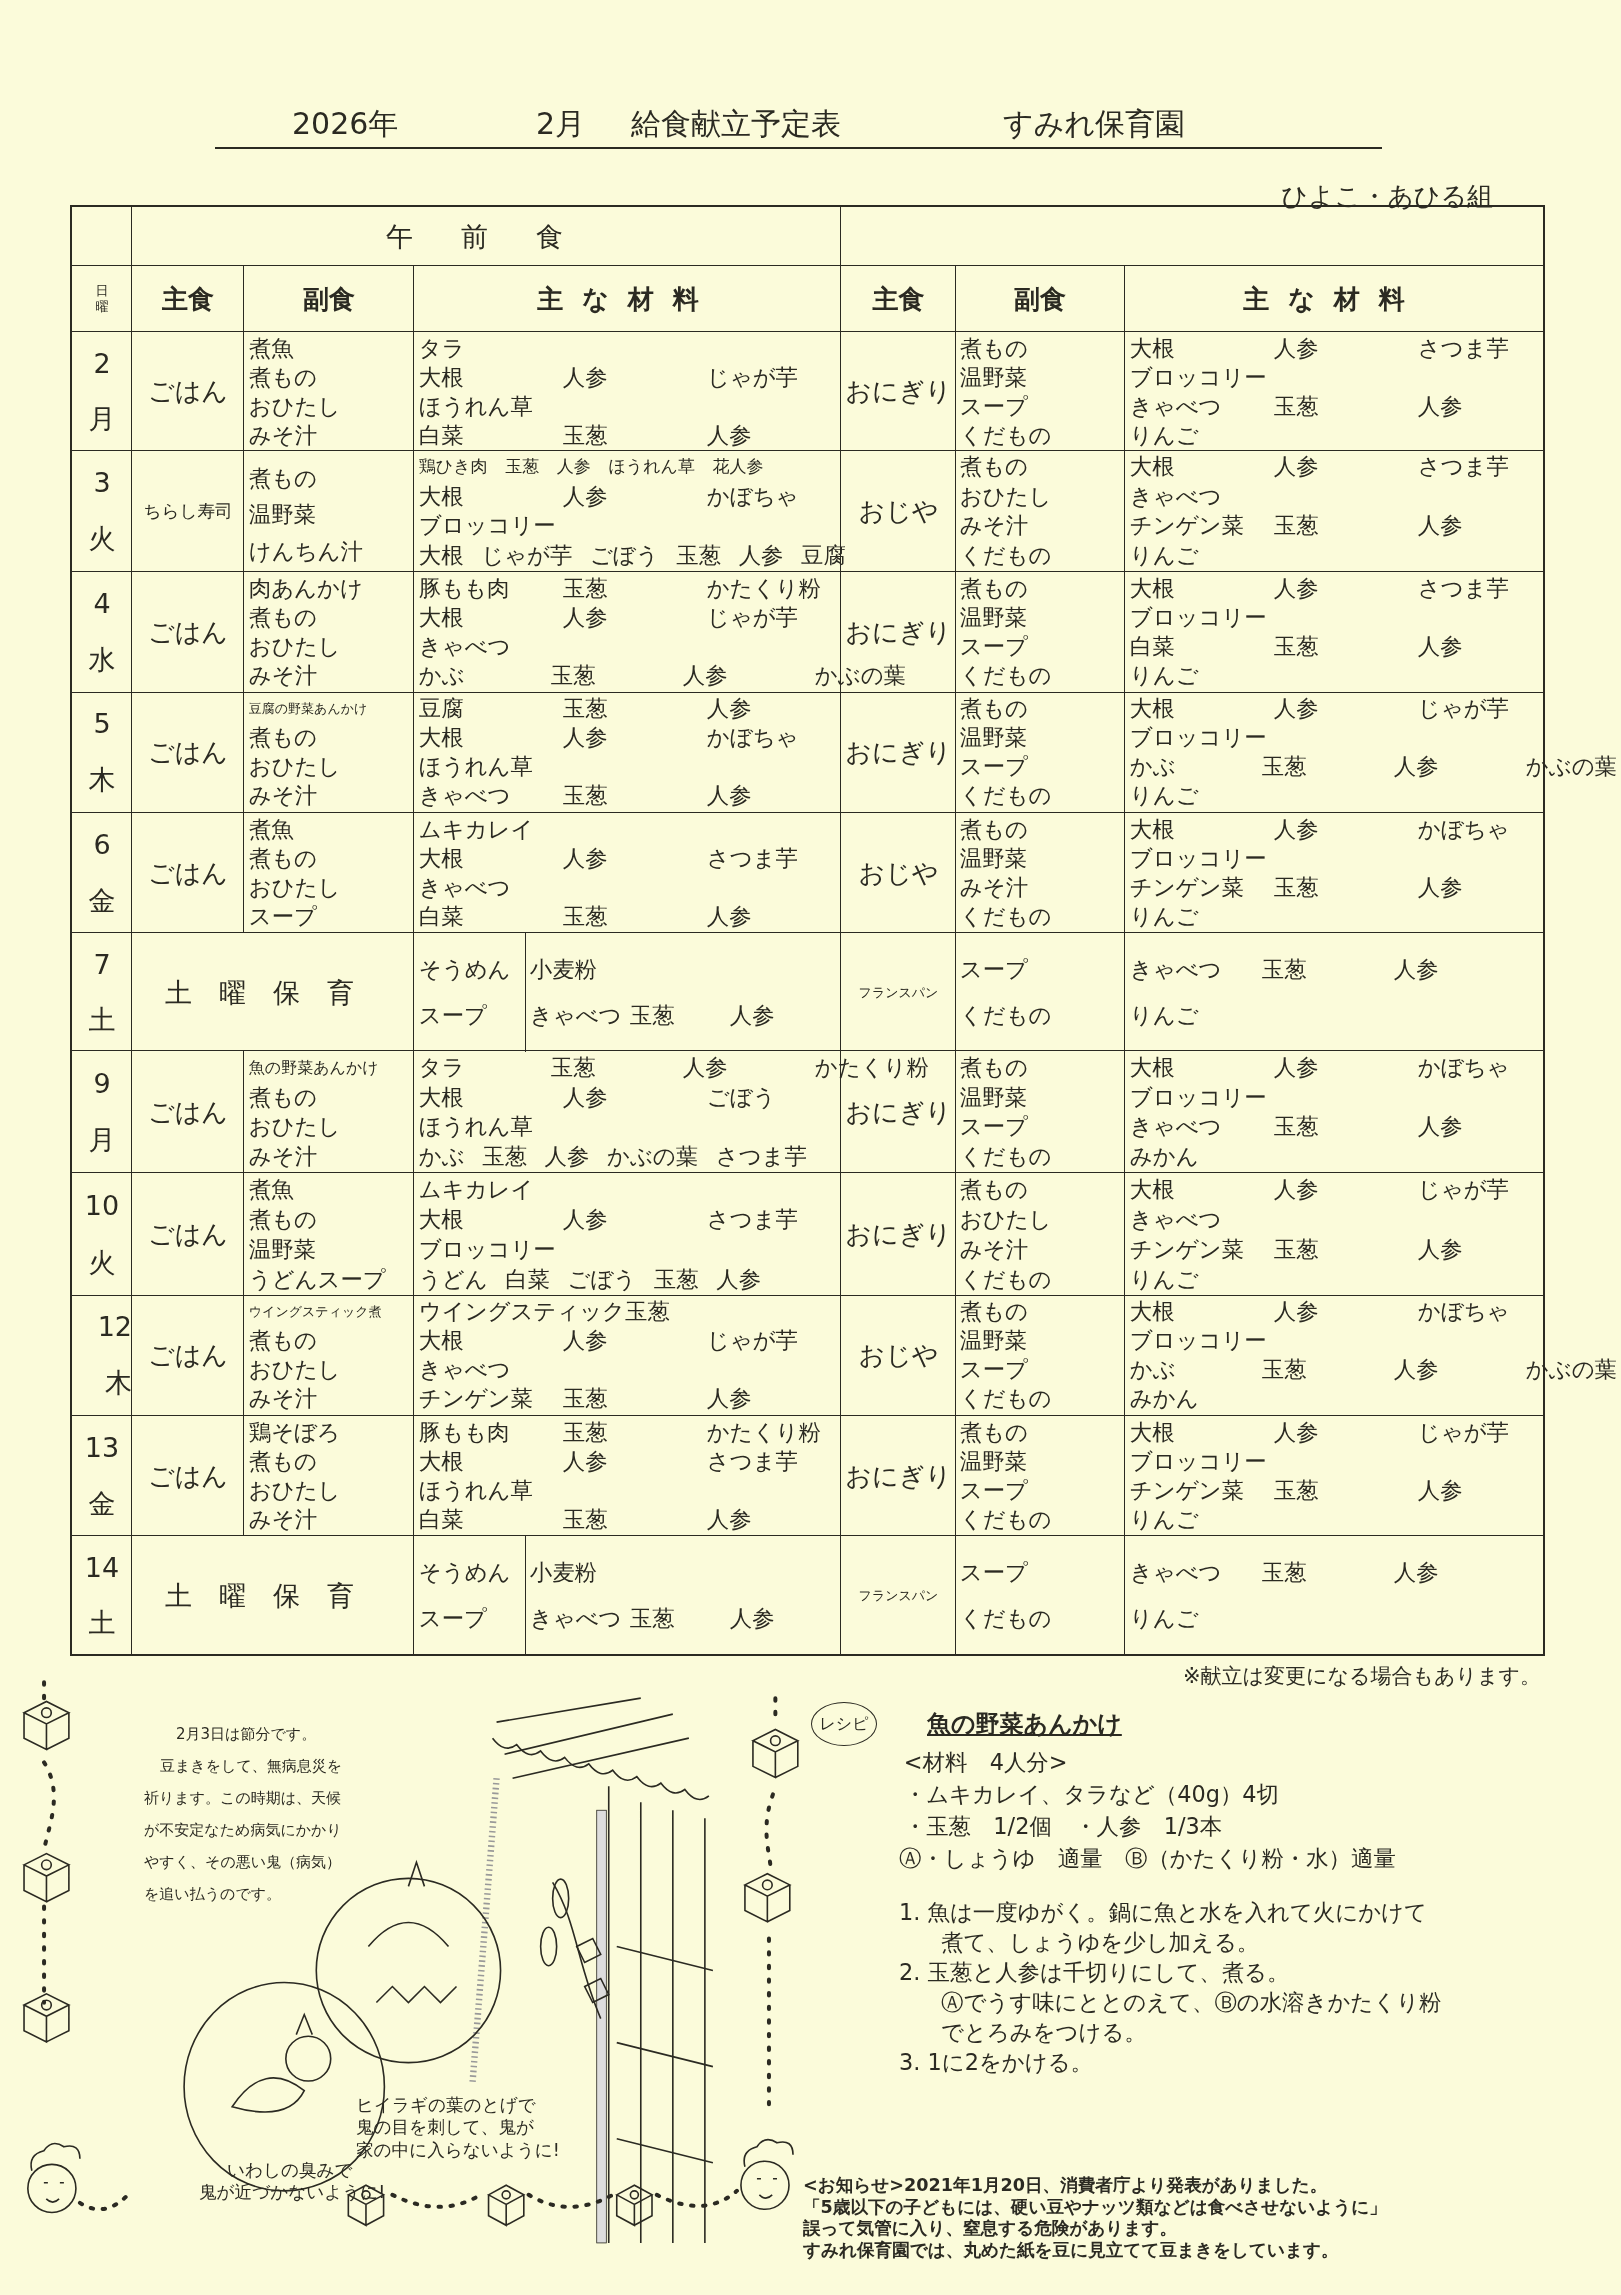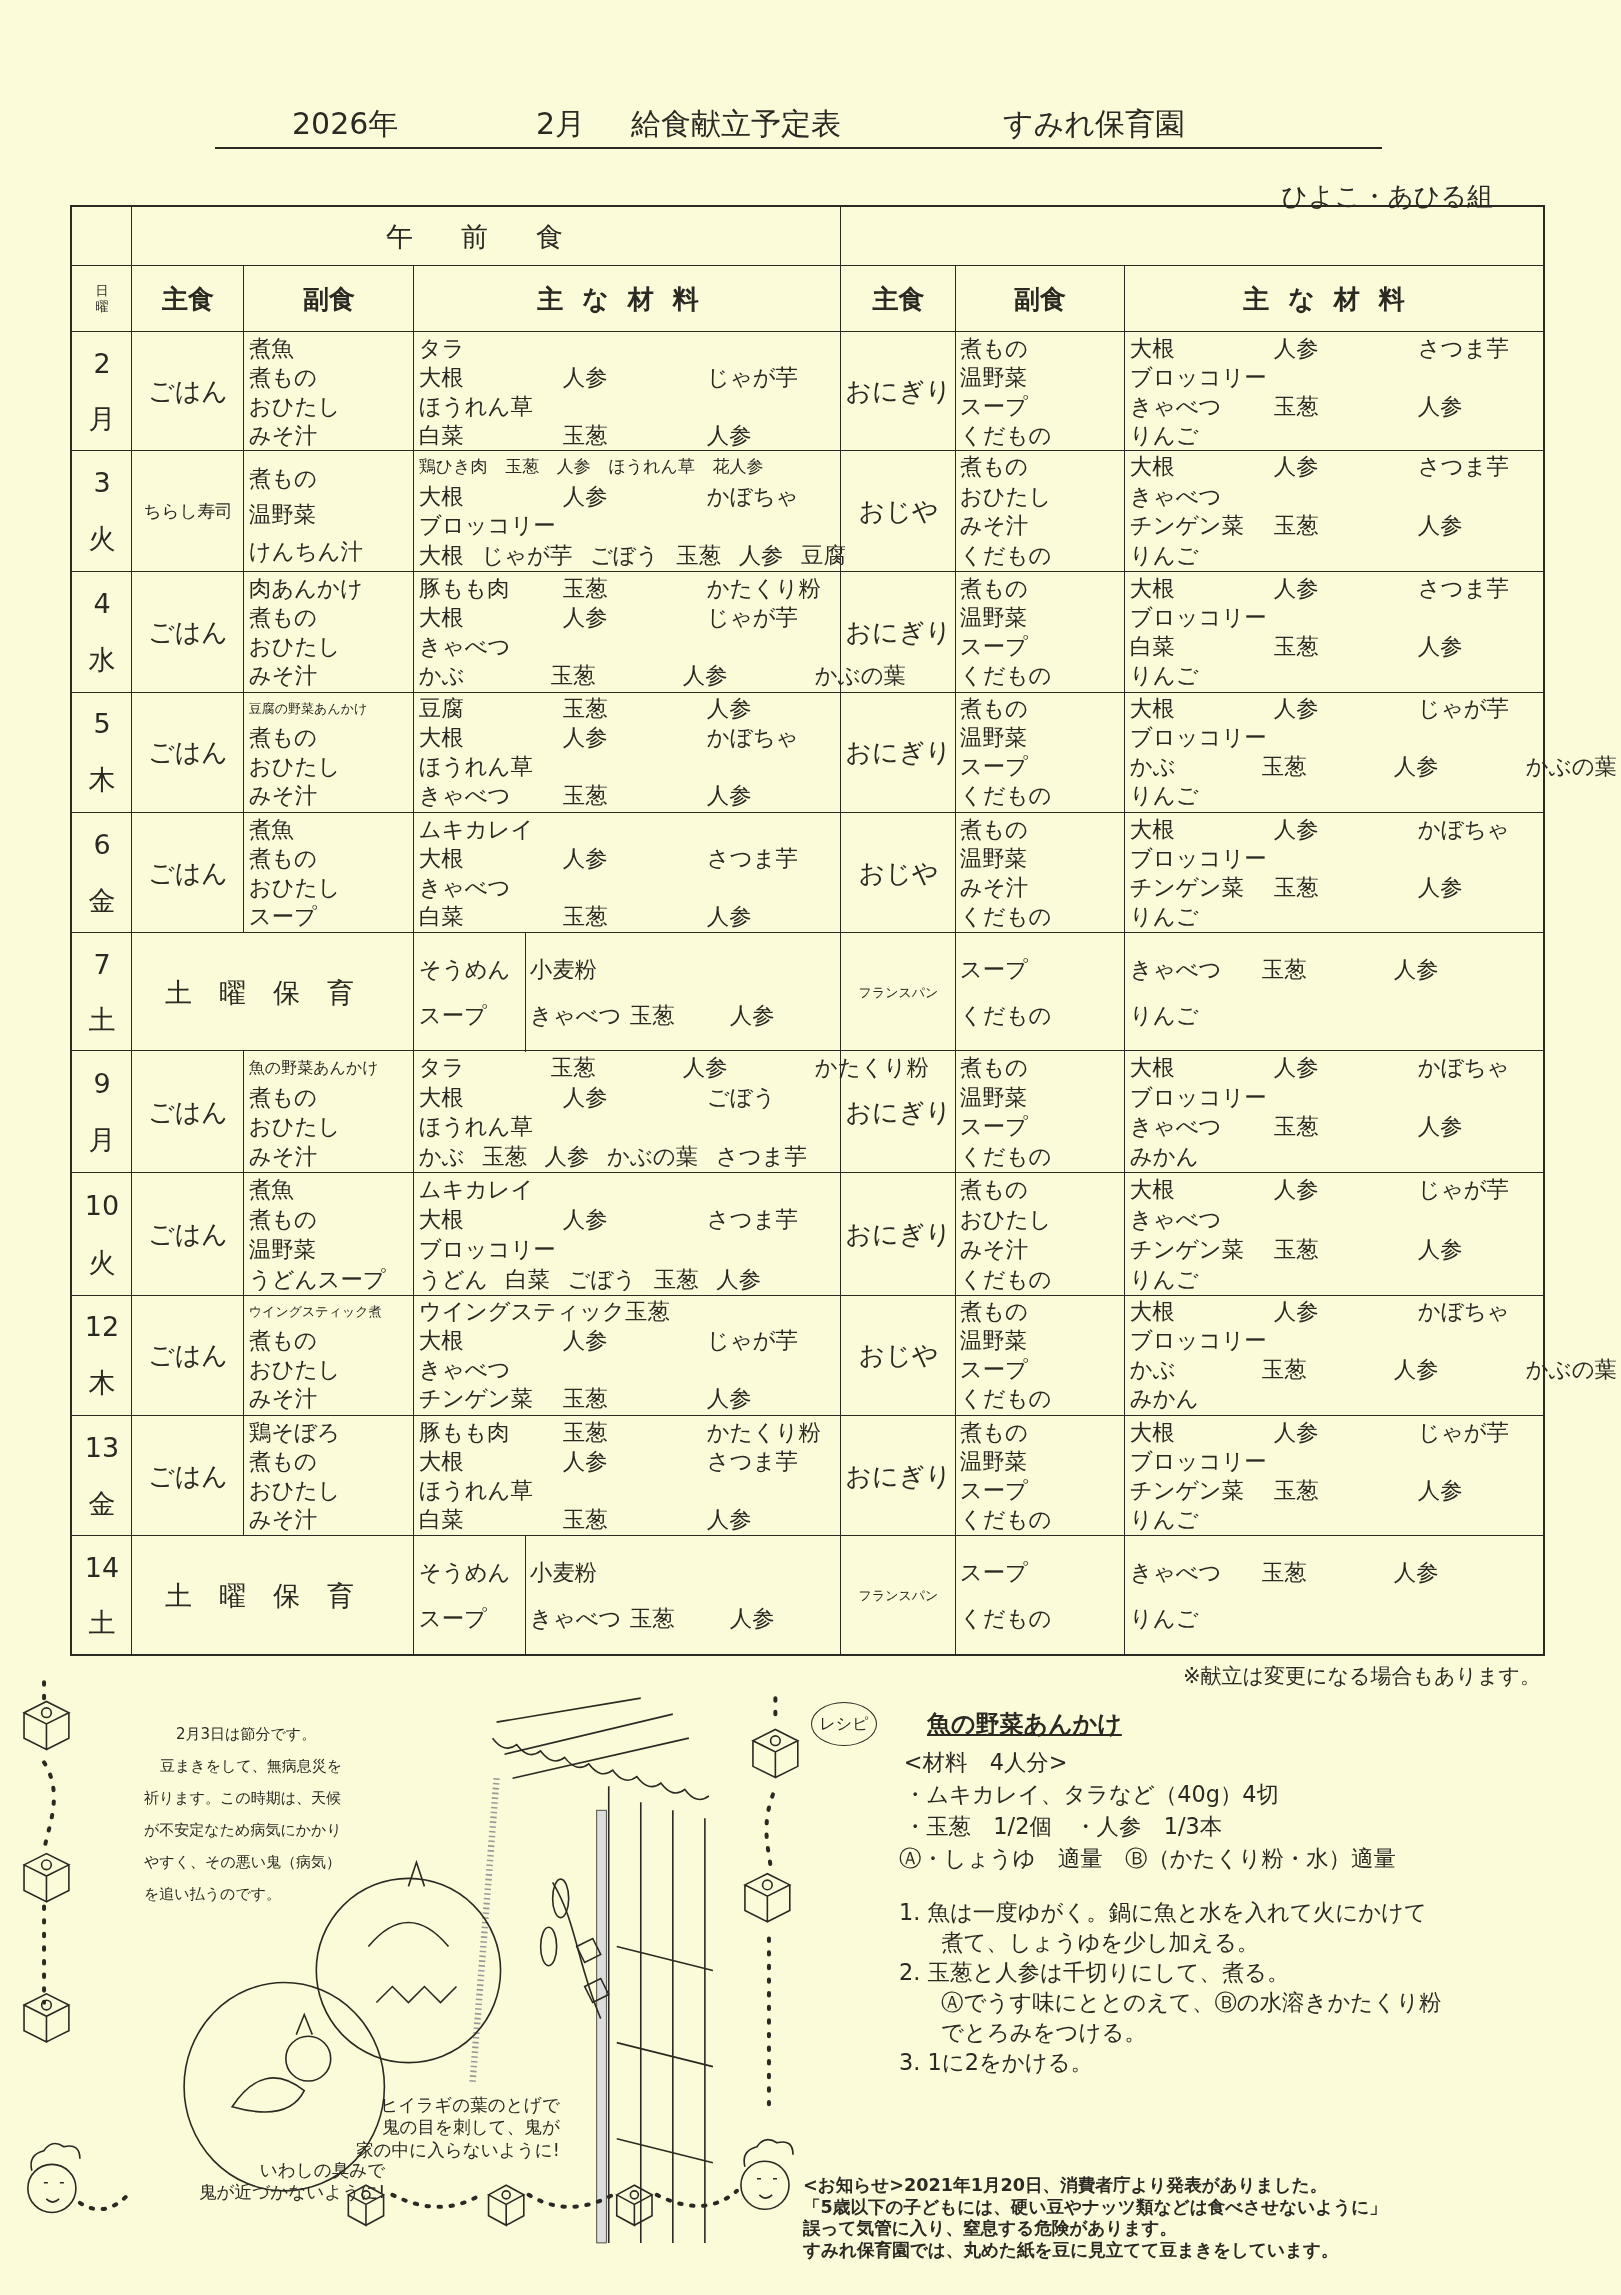"12" div.cell { align-items: none -> flex-end }
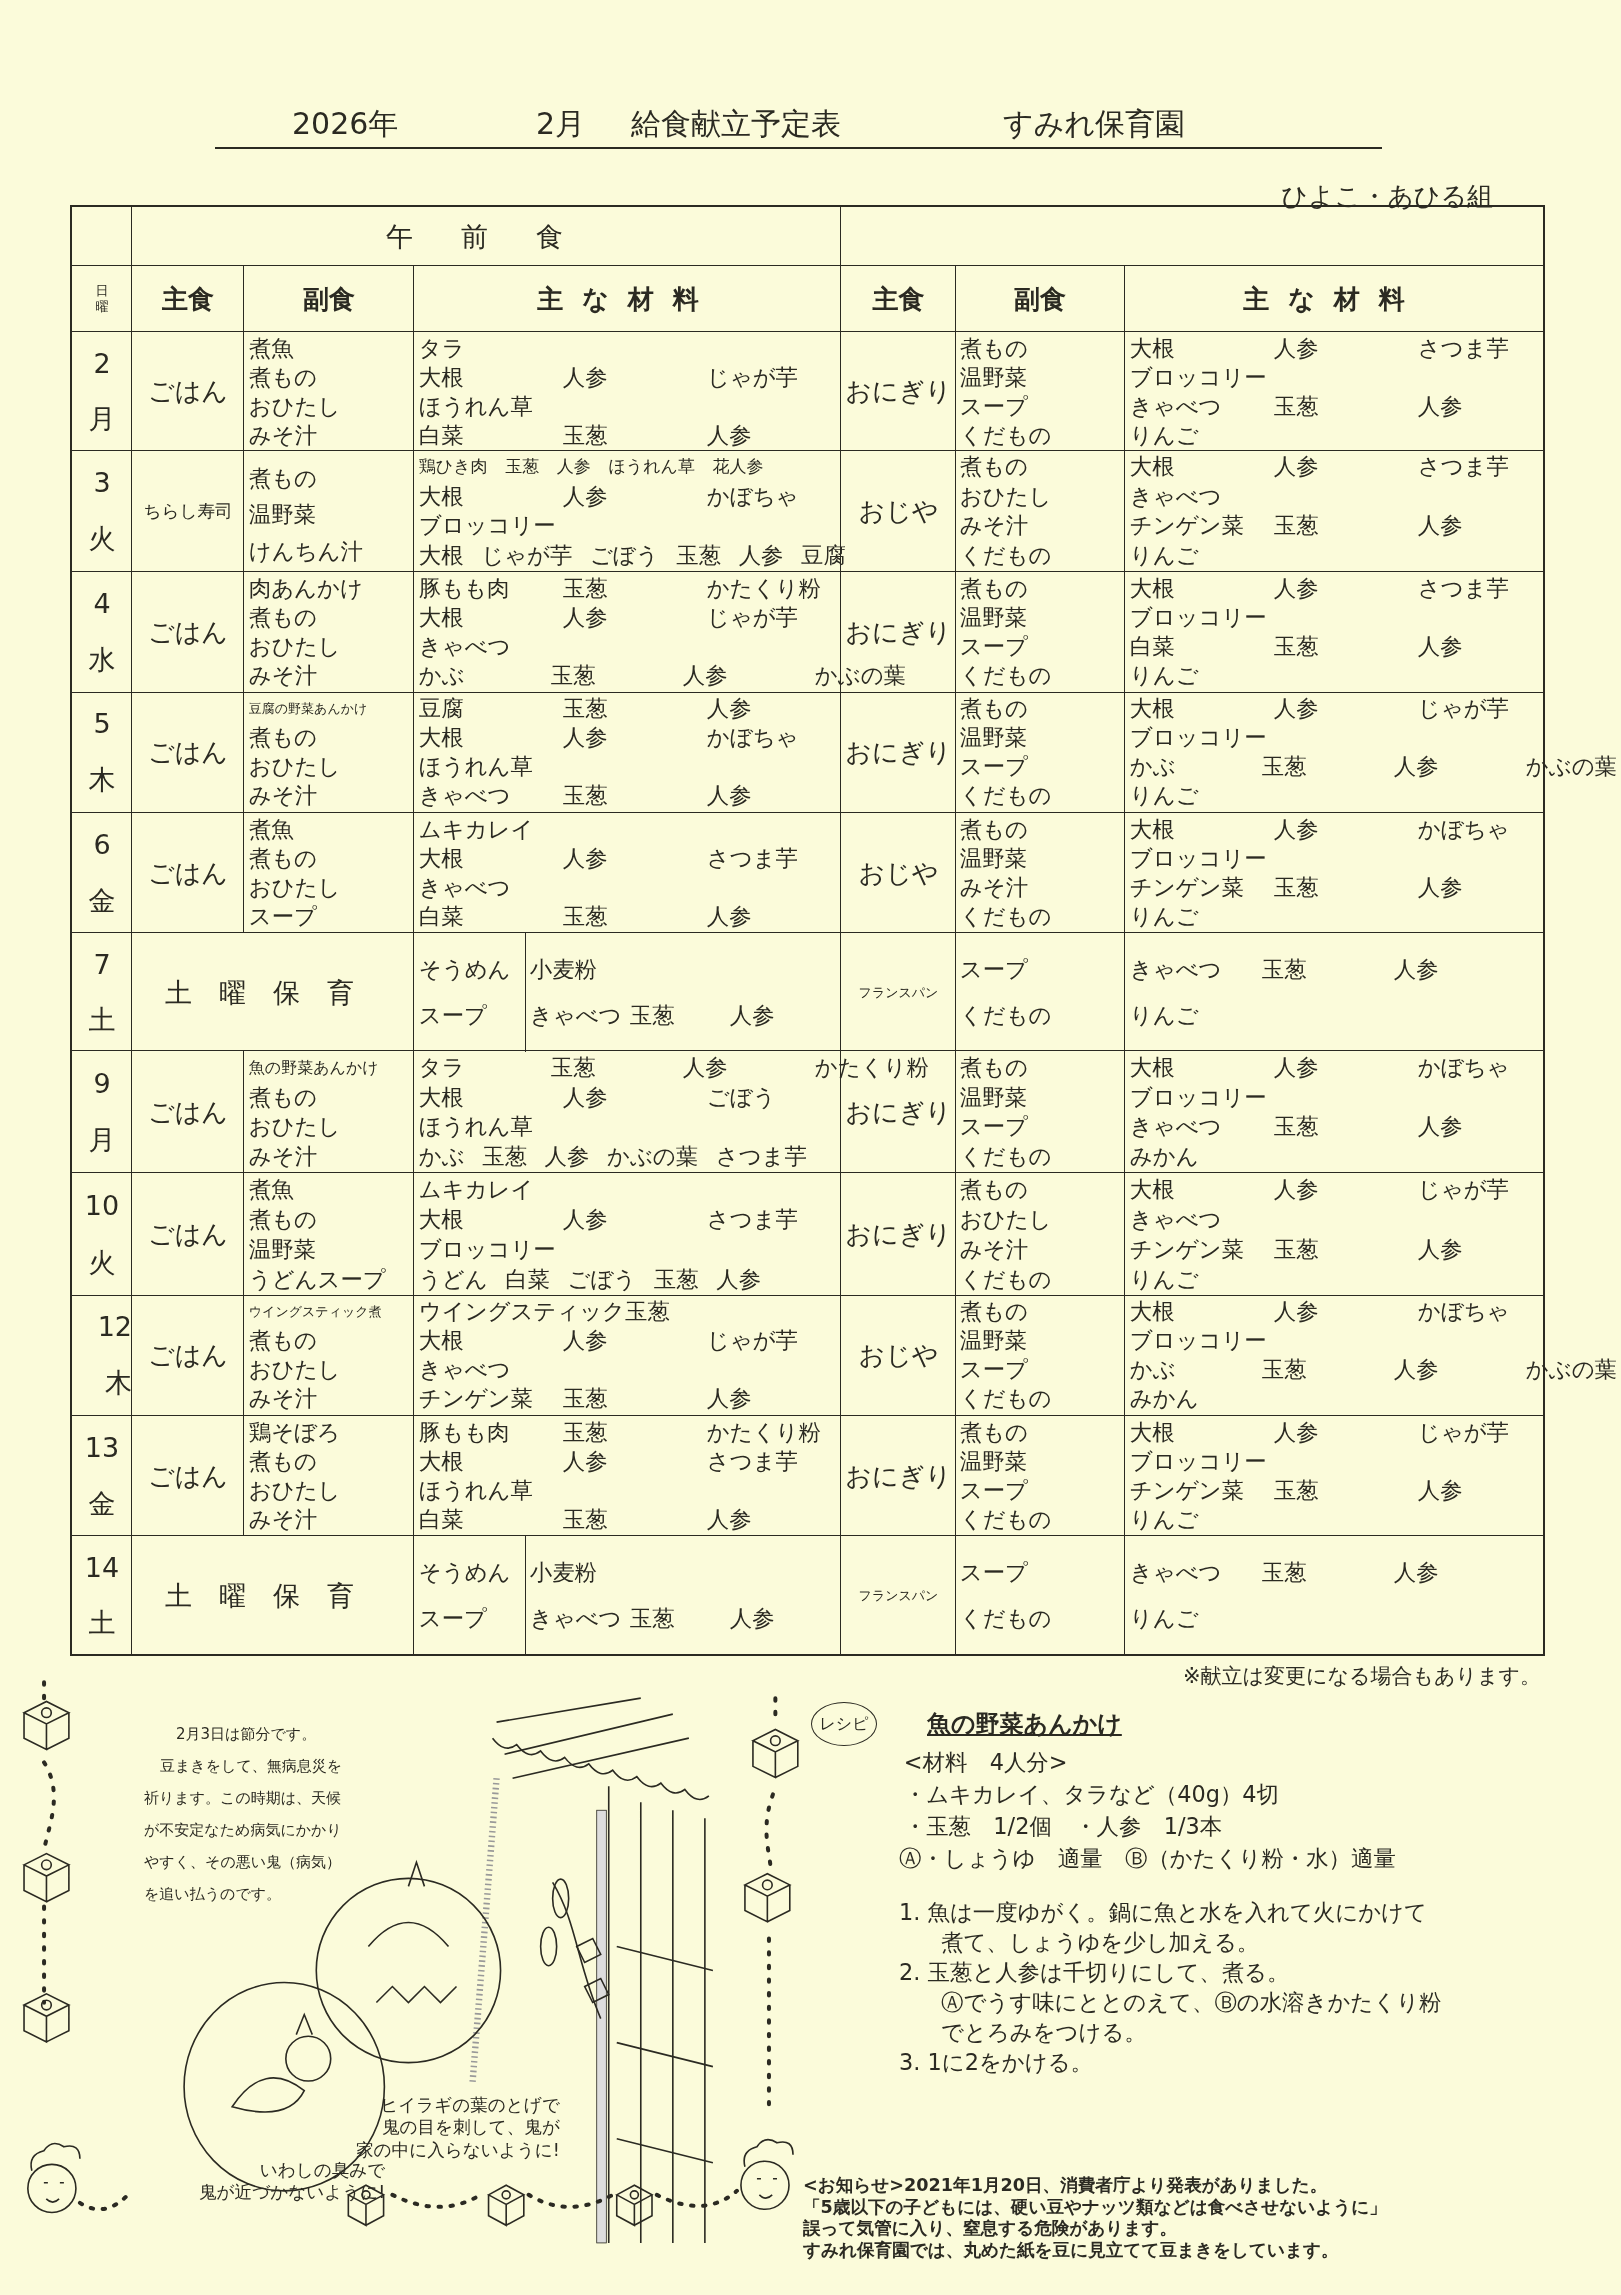"ヒイラギの葉のとげで" .caption { text-align: right -> left }
